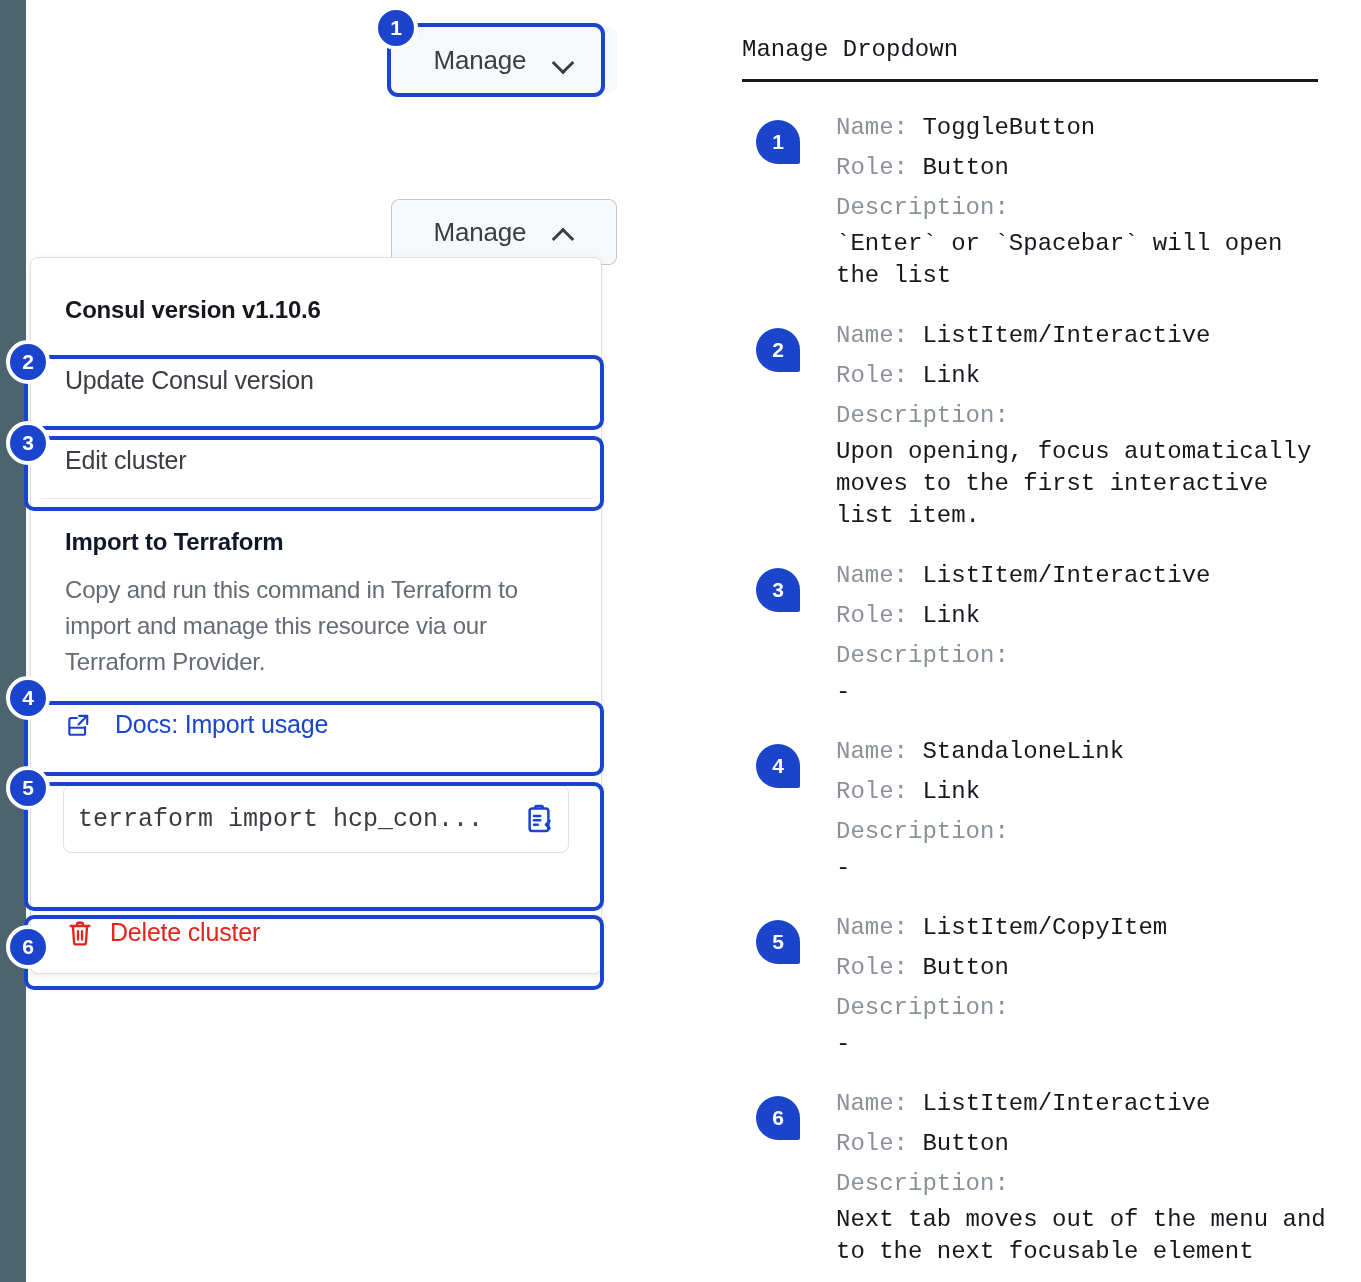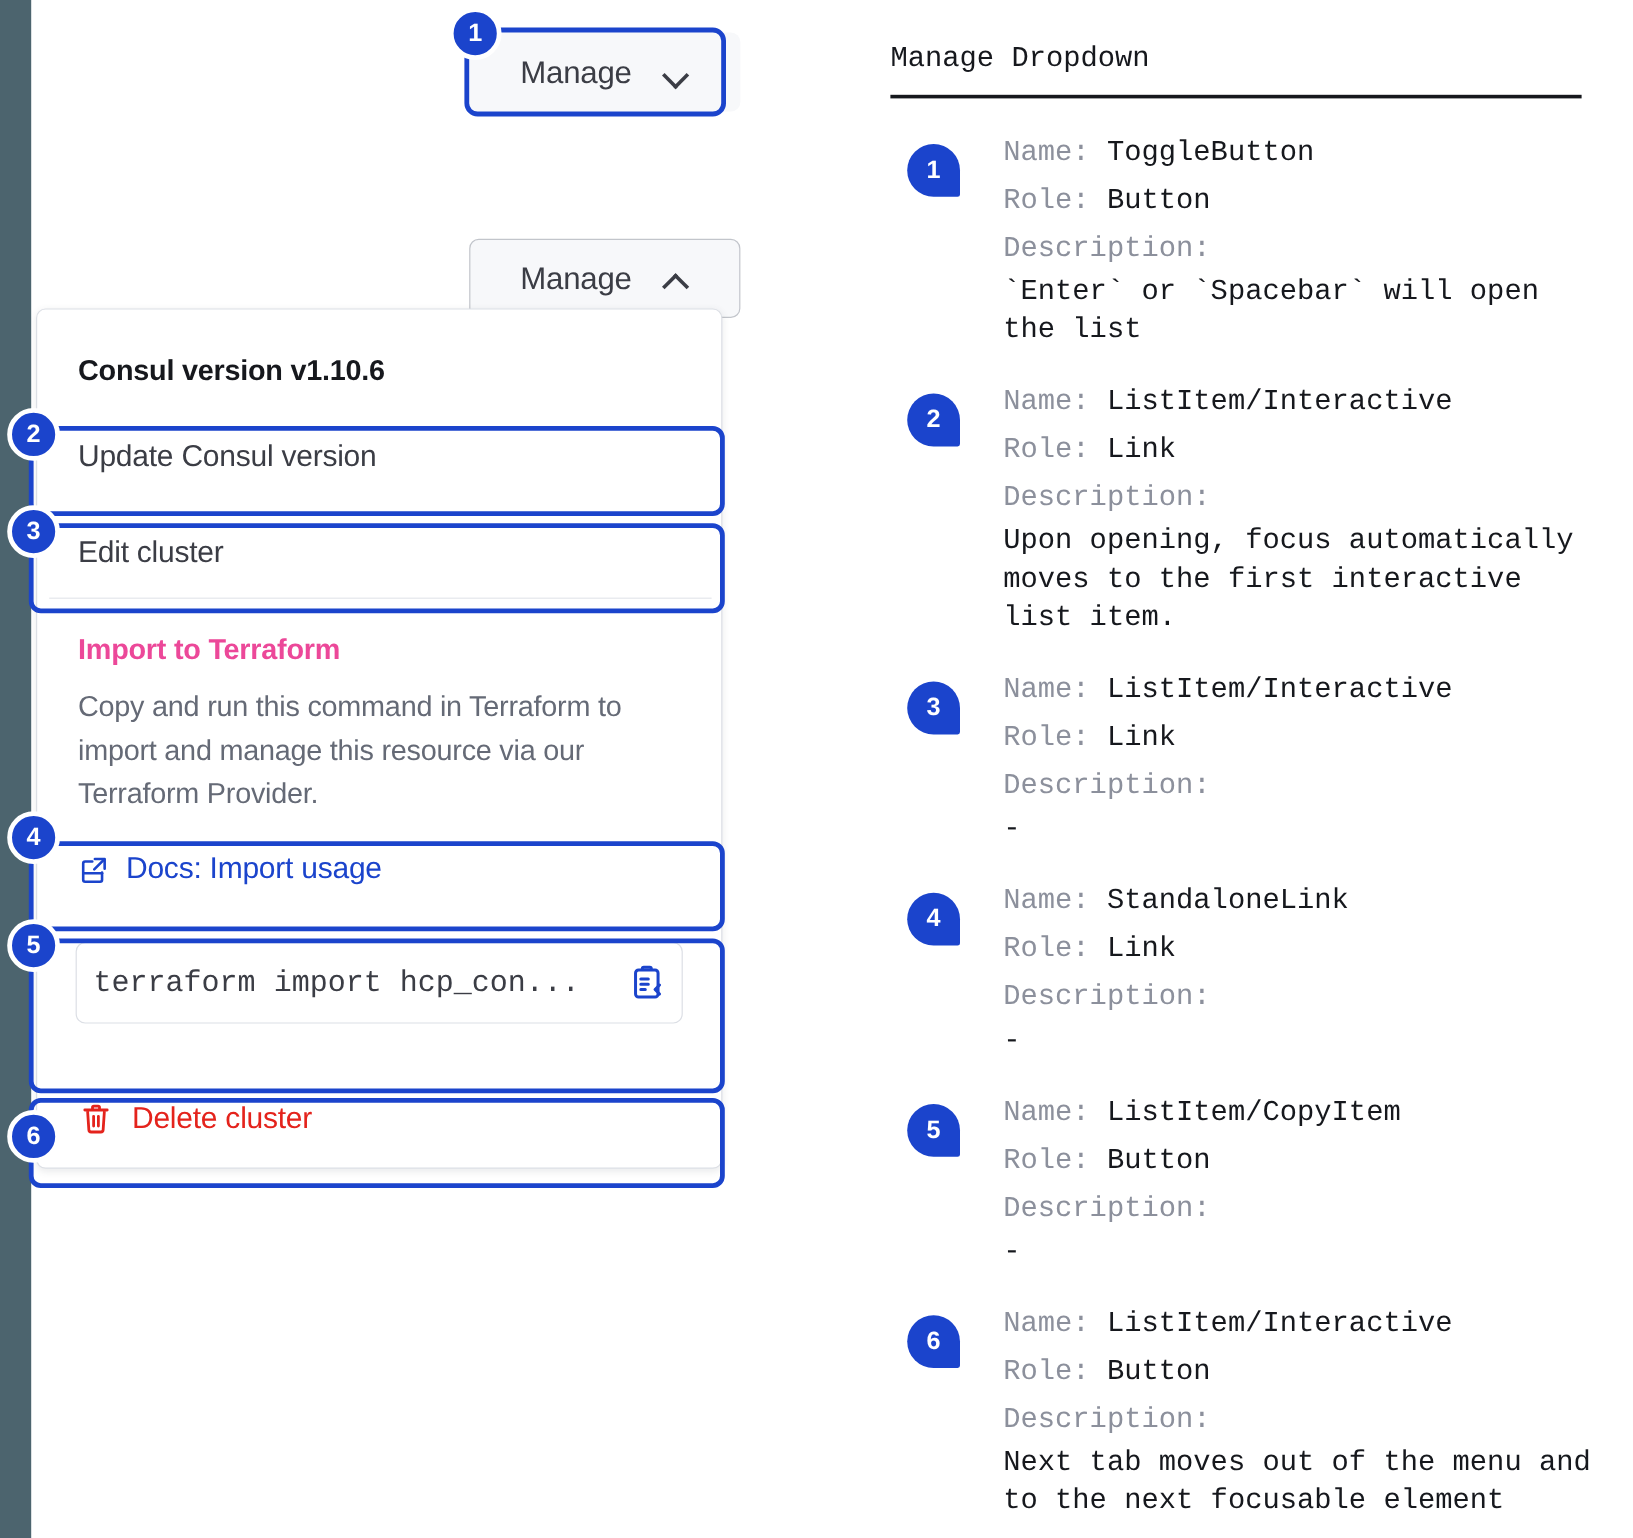"Import to Terraform" #import-tf-title { color: #ec4899 -> #0f172a }
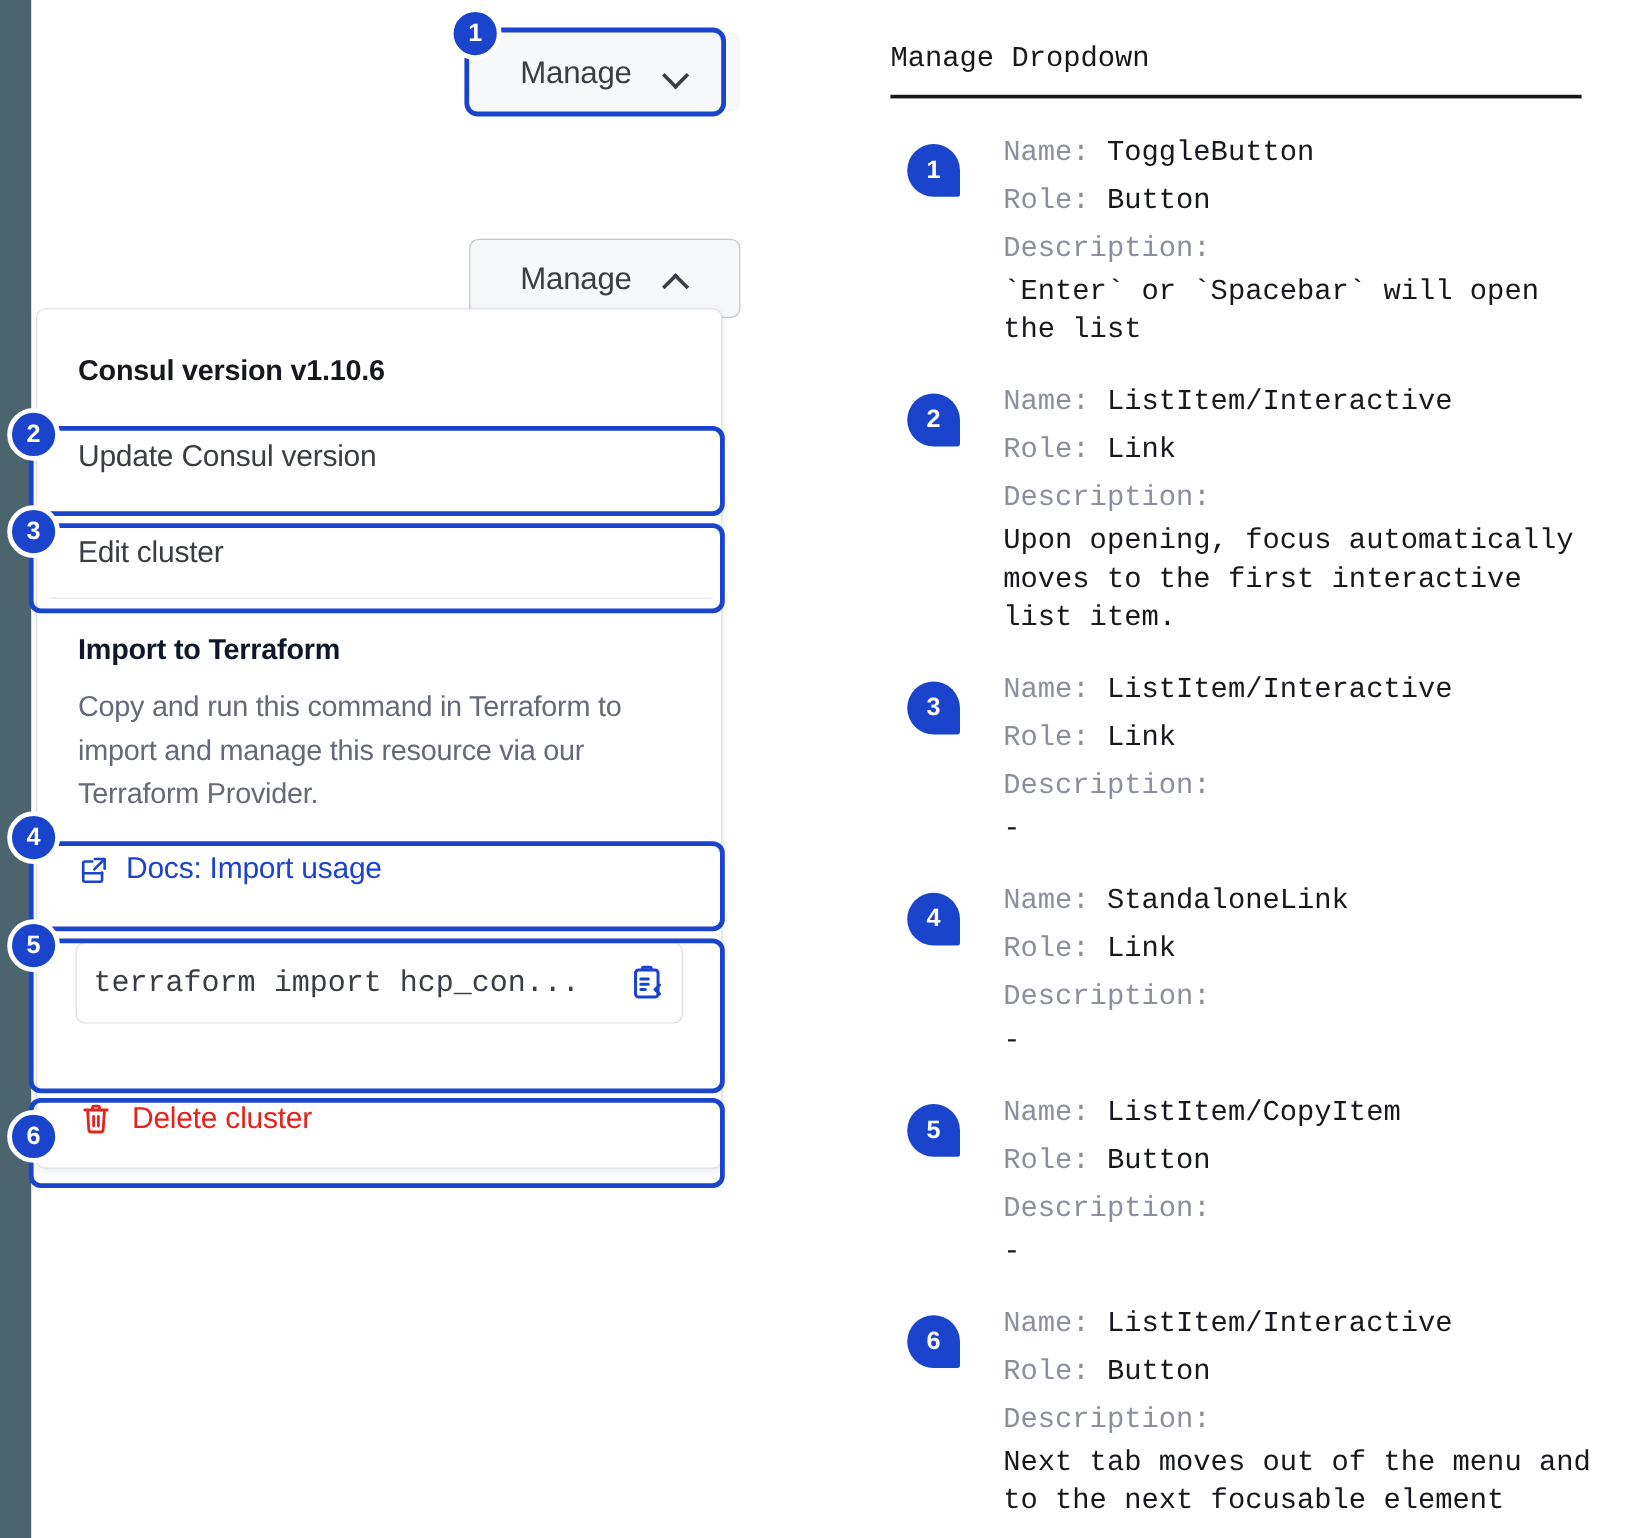"Docs: Import usage" #docs-link { gap: 14px -> 24px }
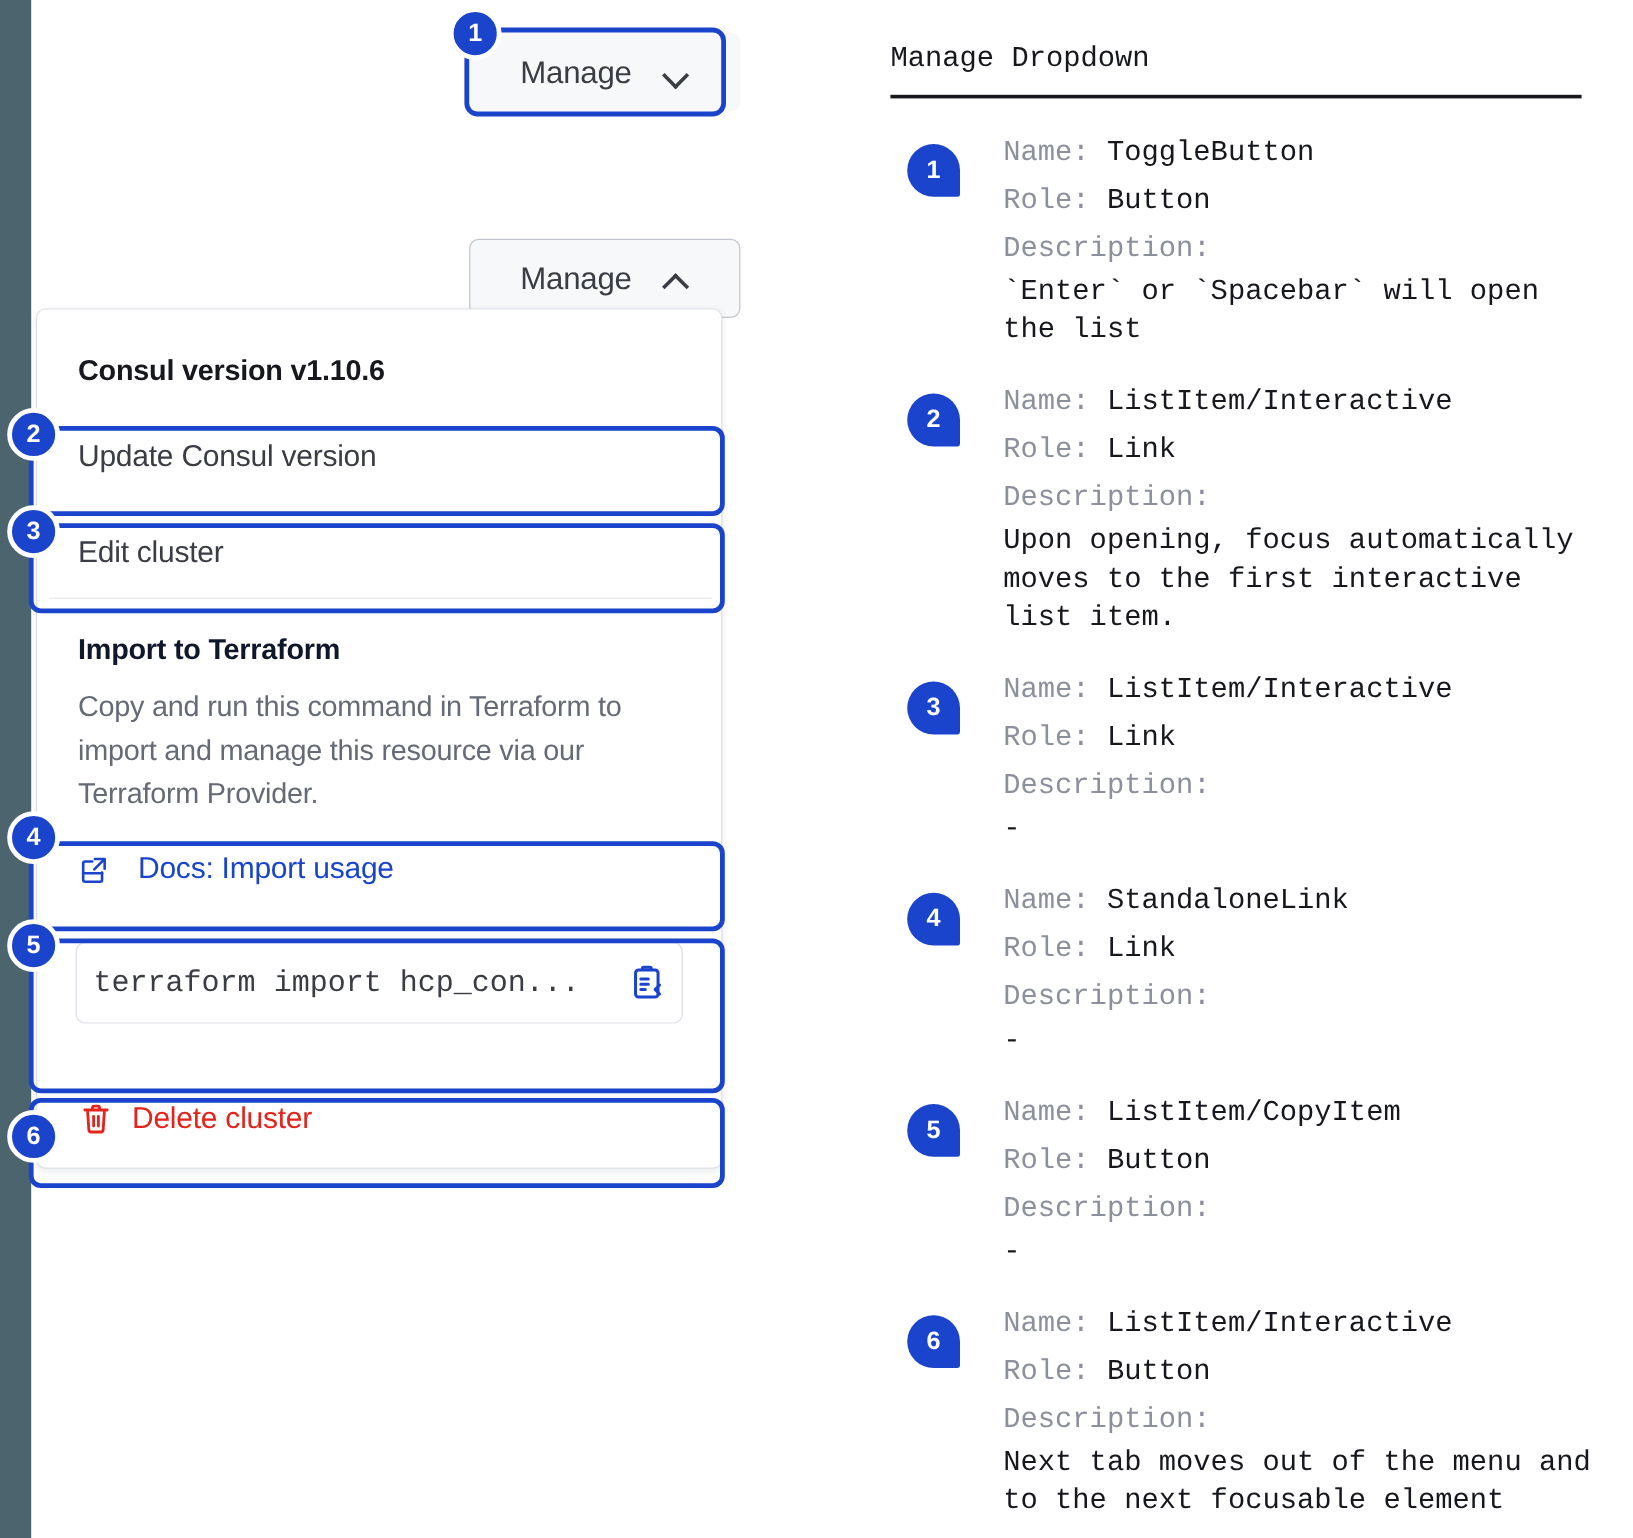"Delete cluster" #delete-row { align-items: flex-start -> center }
